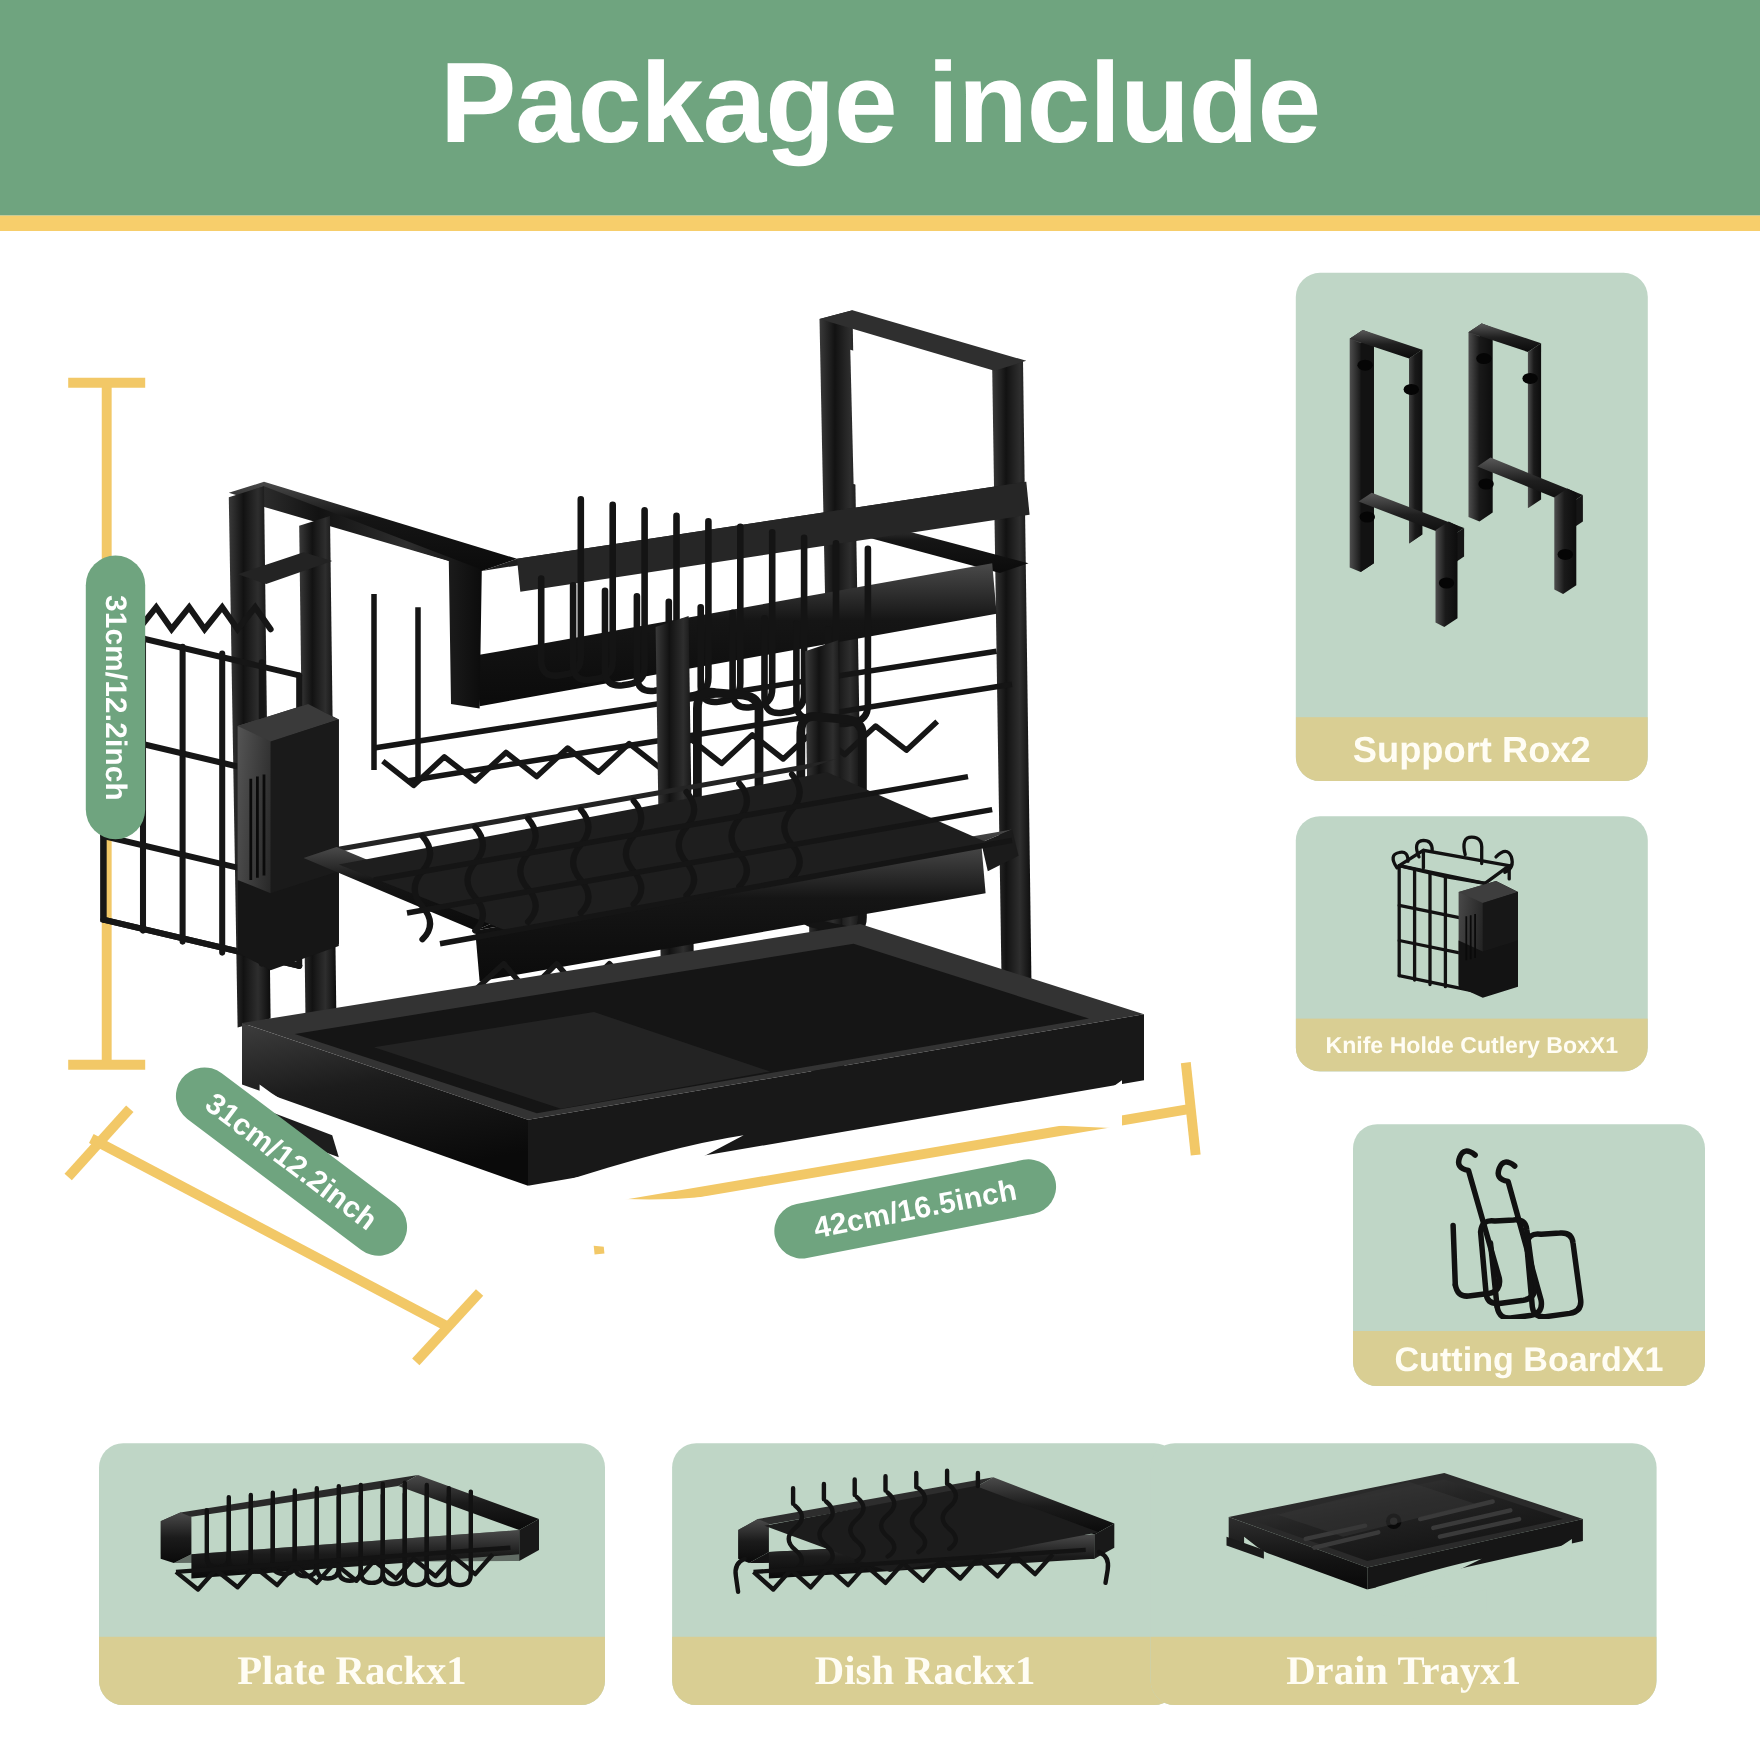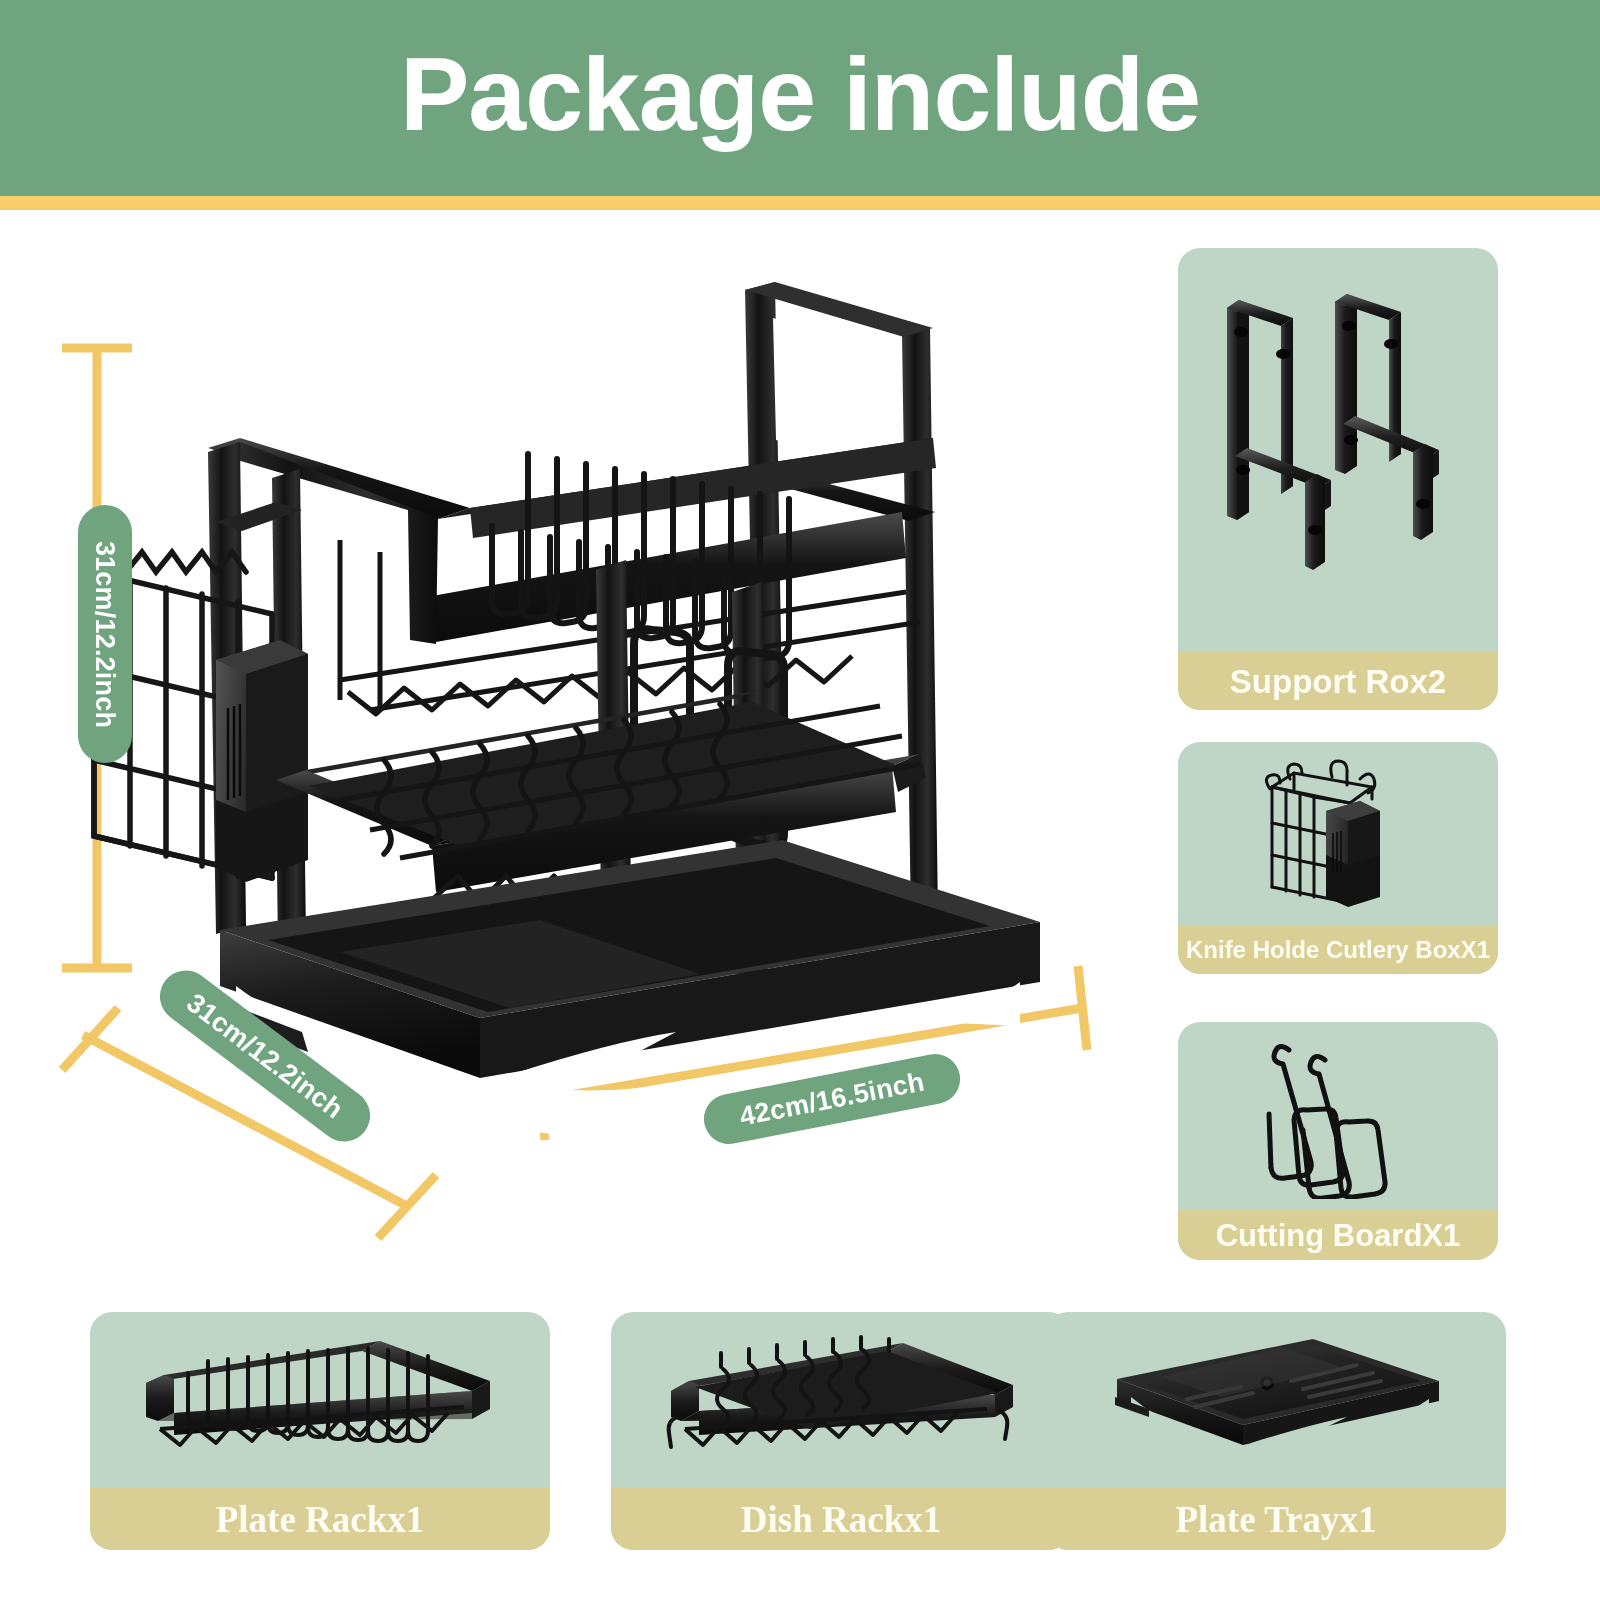"Knife Holde Cutlery BoxX1" .card-knife .card-label { font-size: 24px -> 21px }
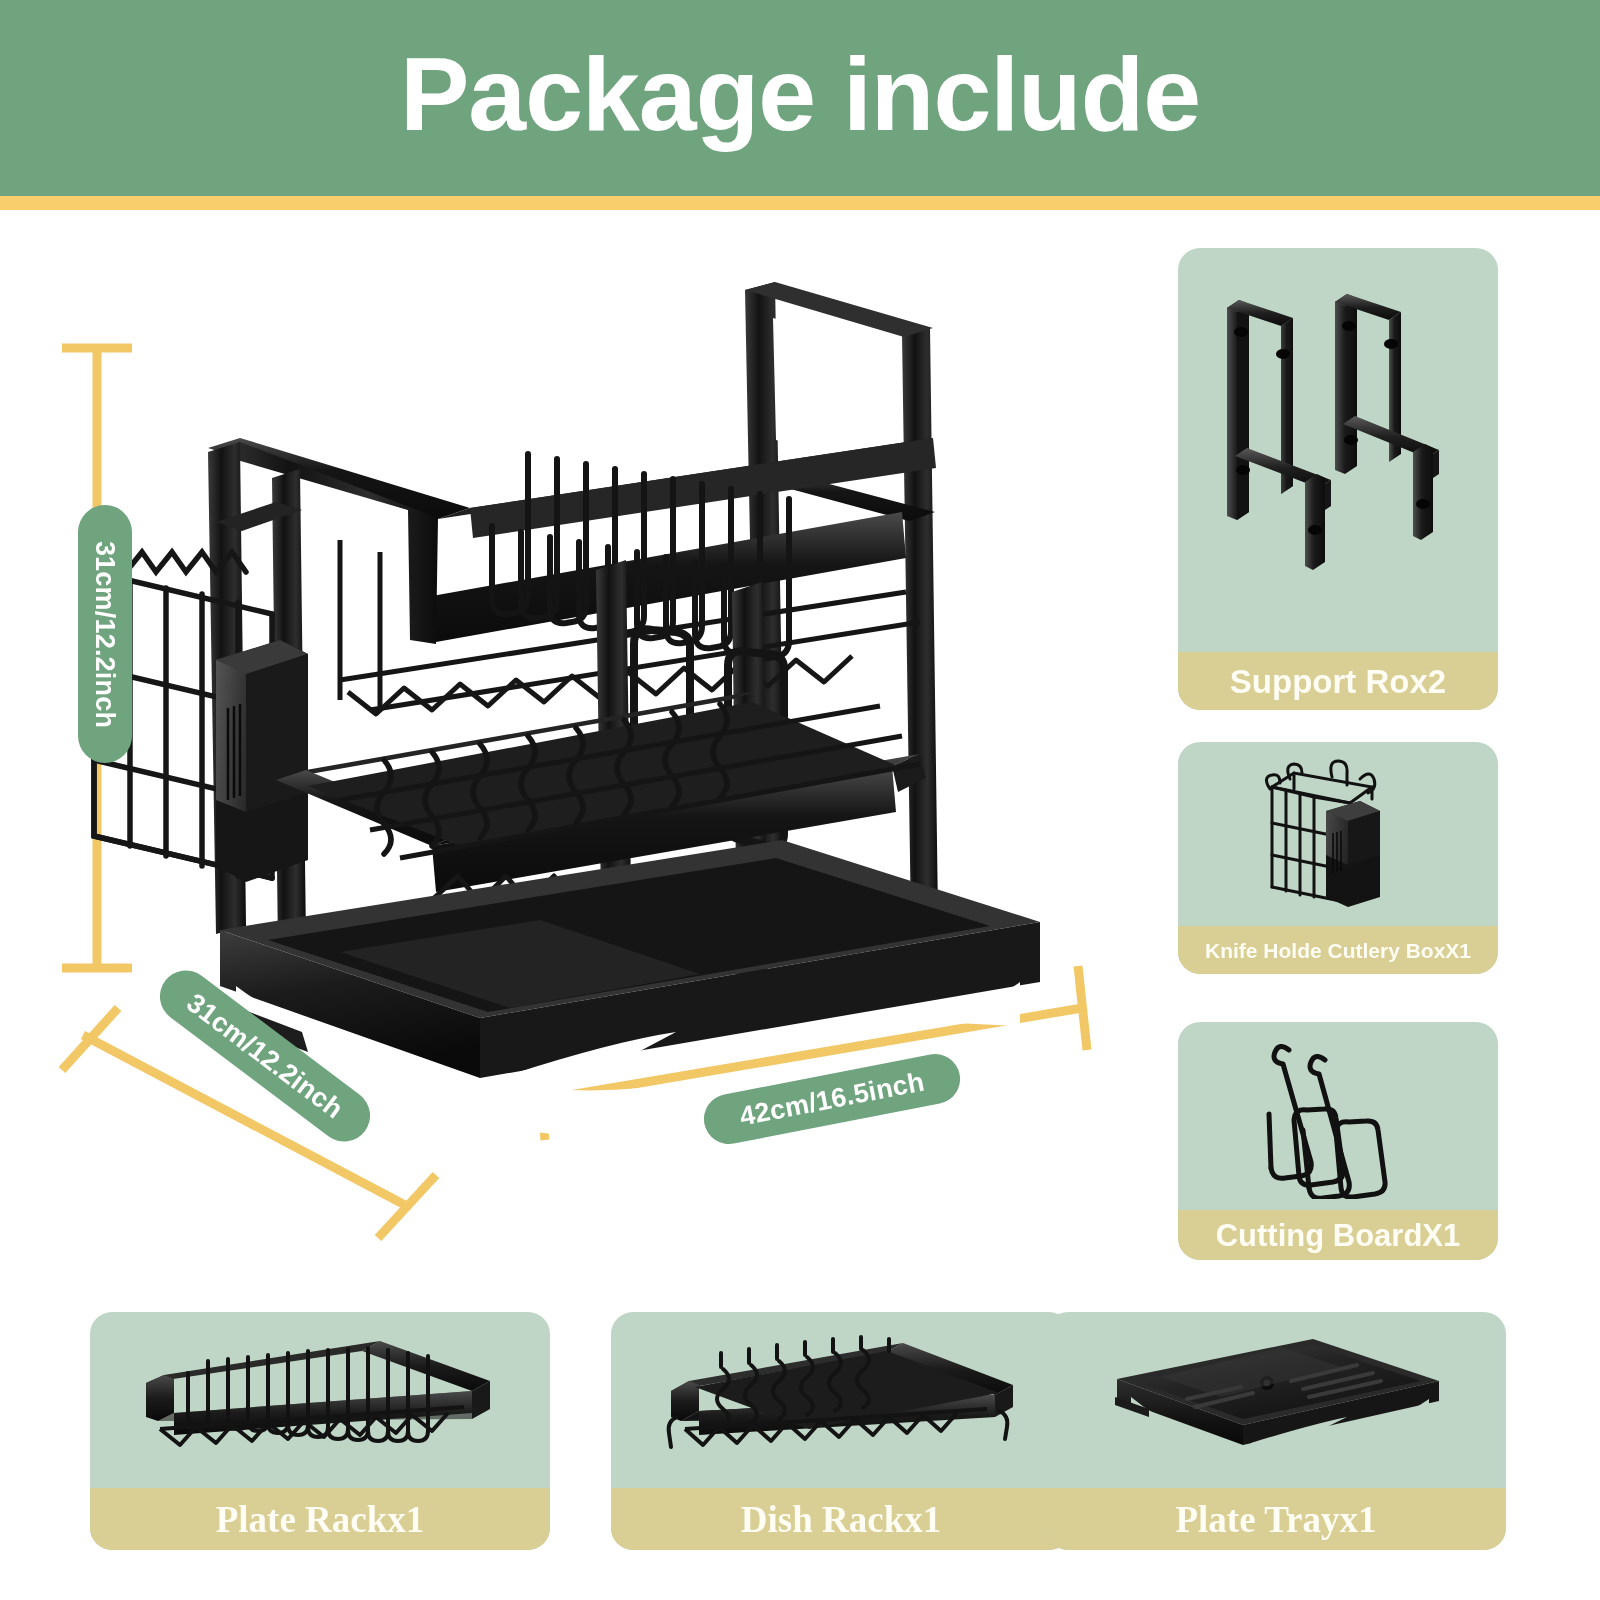"Cutting BoardX1" .card-cutting { left: 1178px -> 1230px }
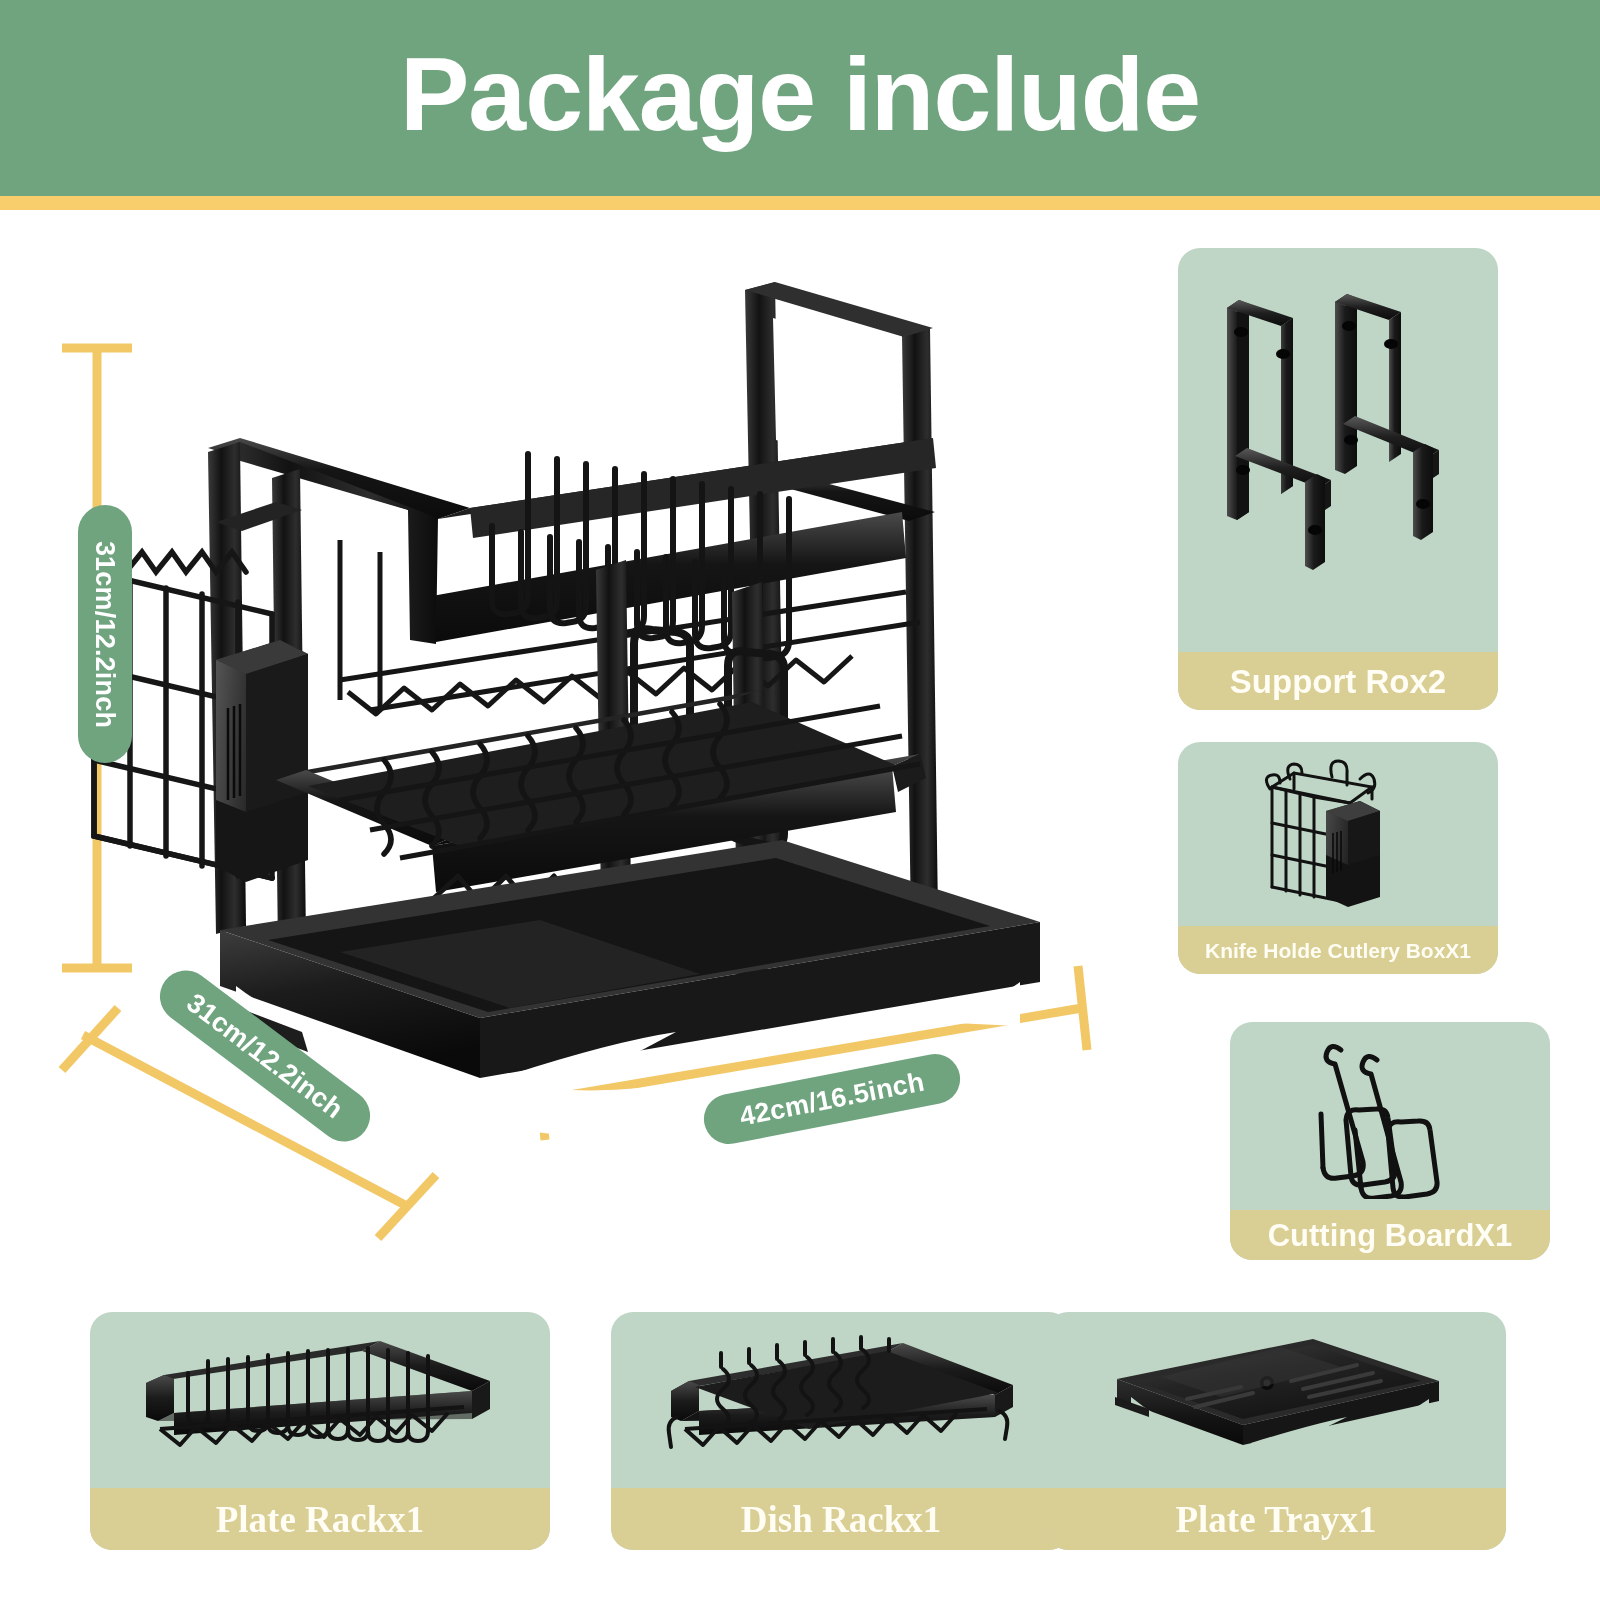"Plate Trayx1" div.card-label { text: Plate -> Drain }
